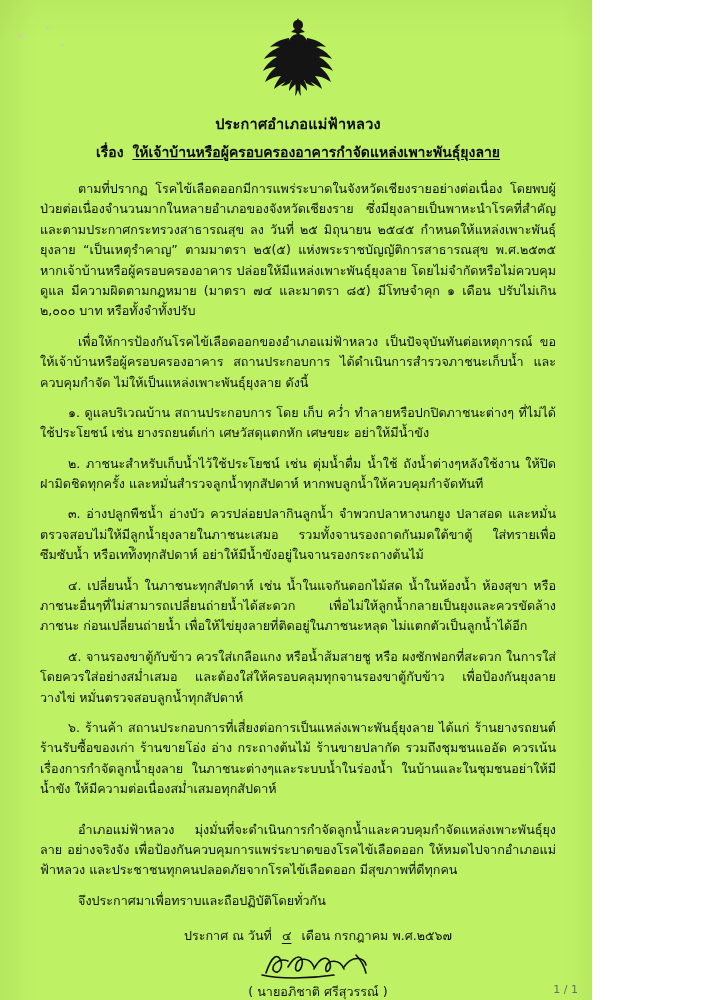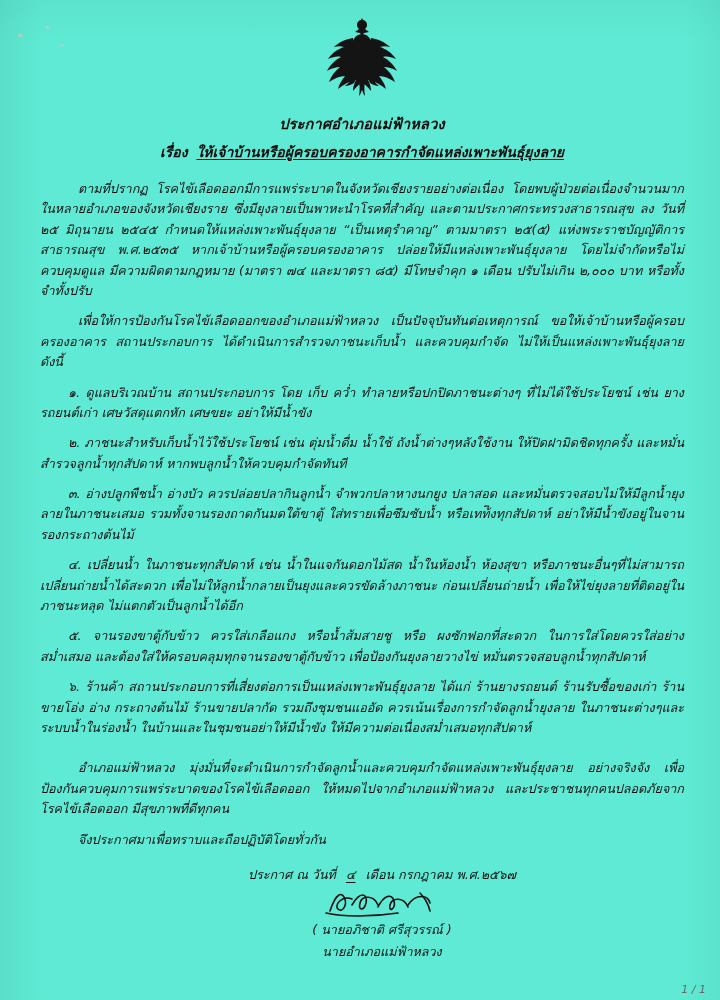"1 / 1" .page { background: #5eead4 -> #bef264; font-style: italic -> none; width: 720px -> 592px }
